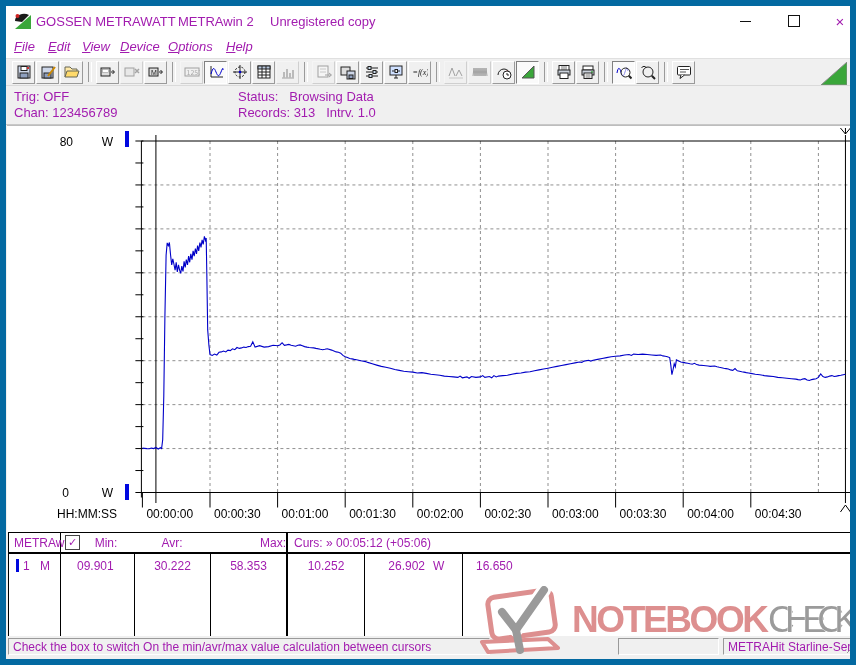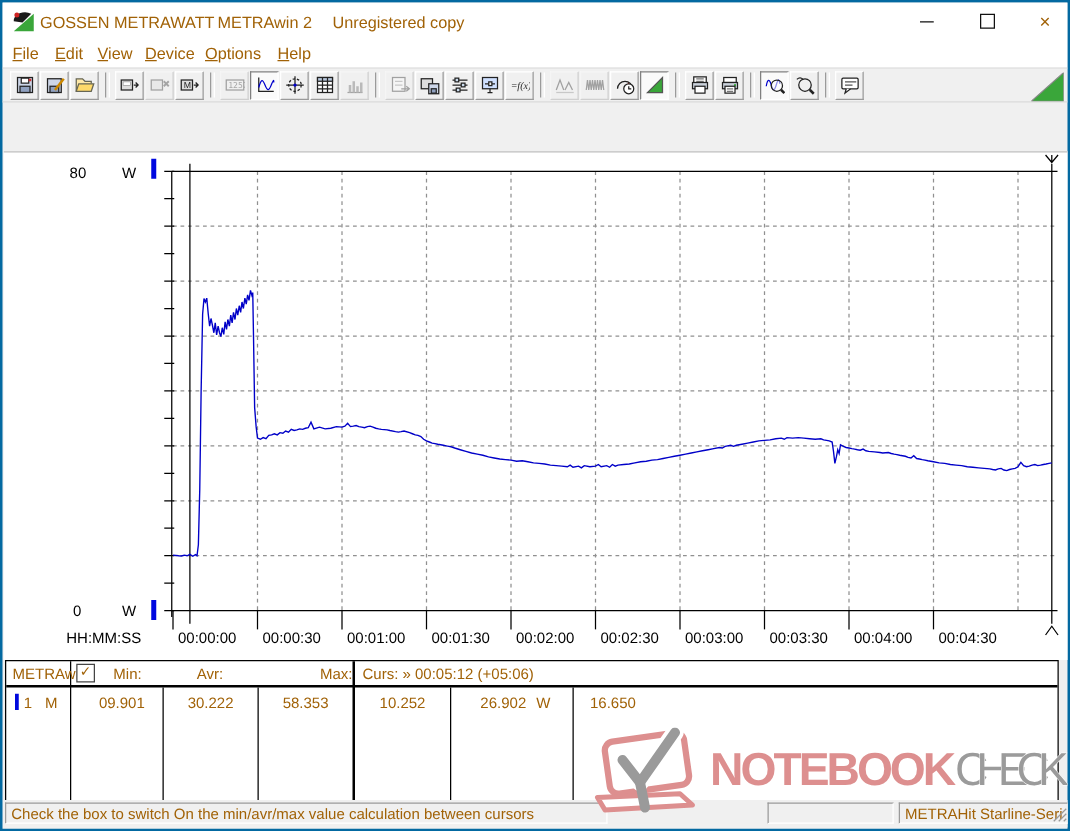"GOSSEN METRAWATT" .win { border: 2px solid #0369a1 -> 6px solid #0369a1; color: #a16207 -> #a21caf }
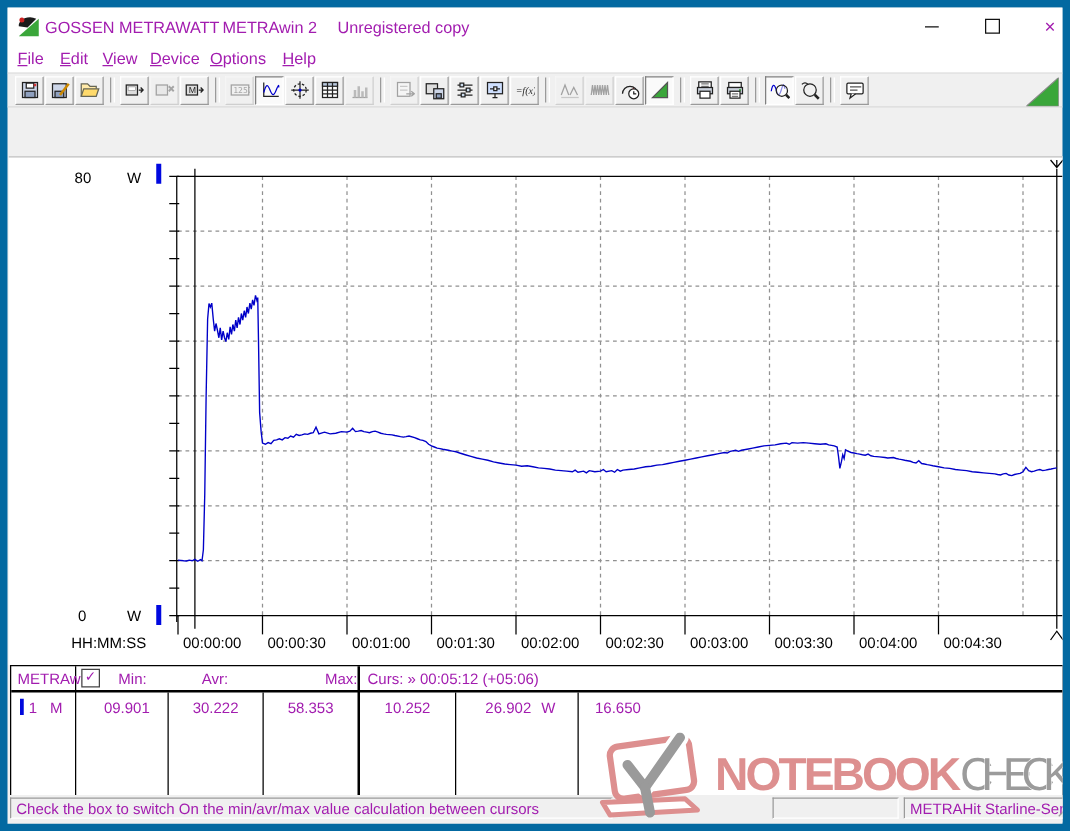"File" .menu-item { font-style: none -> italic }
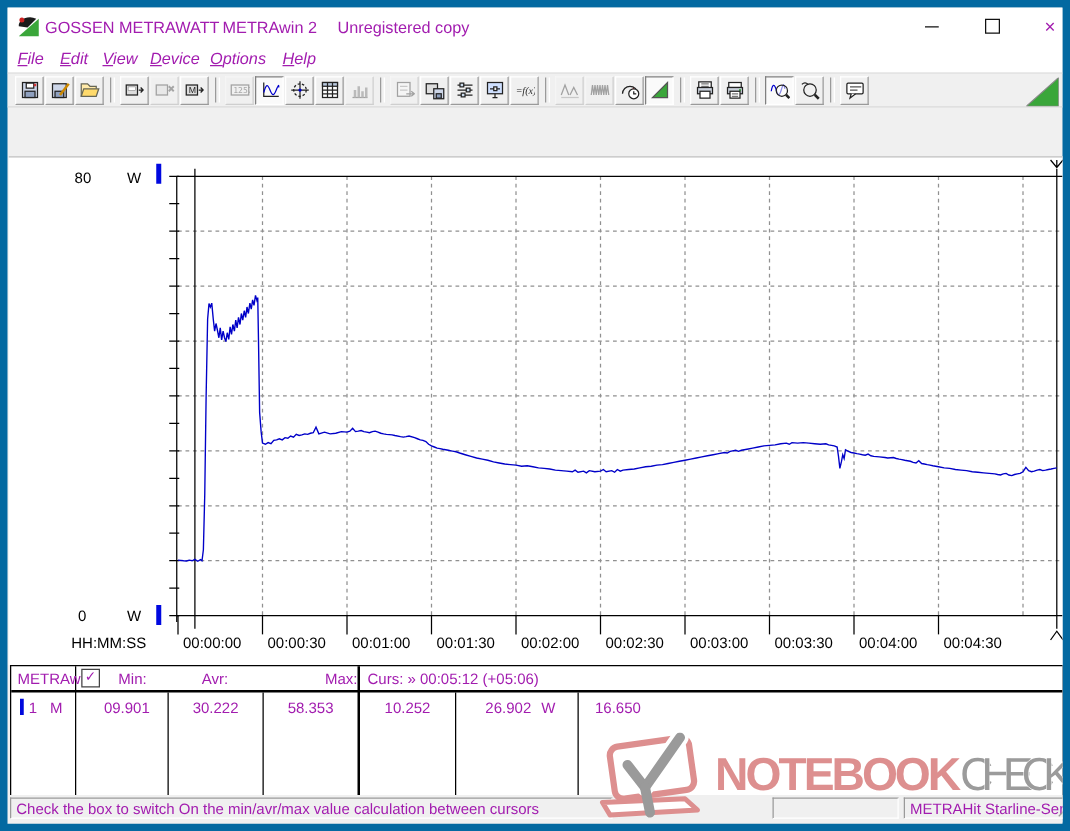"Trig: OFF" div.infopanel { html: none -> <div> <div>Trig: OFF</div> <div>Chan: 123456789</div> <div>Status: Browsing Data</div> <div>Records: 313 Intrv. 1.0</div> </div> }
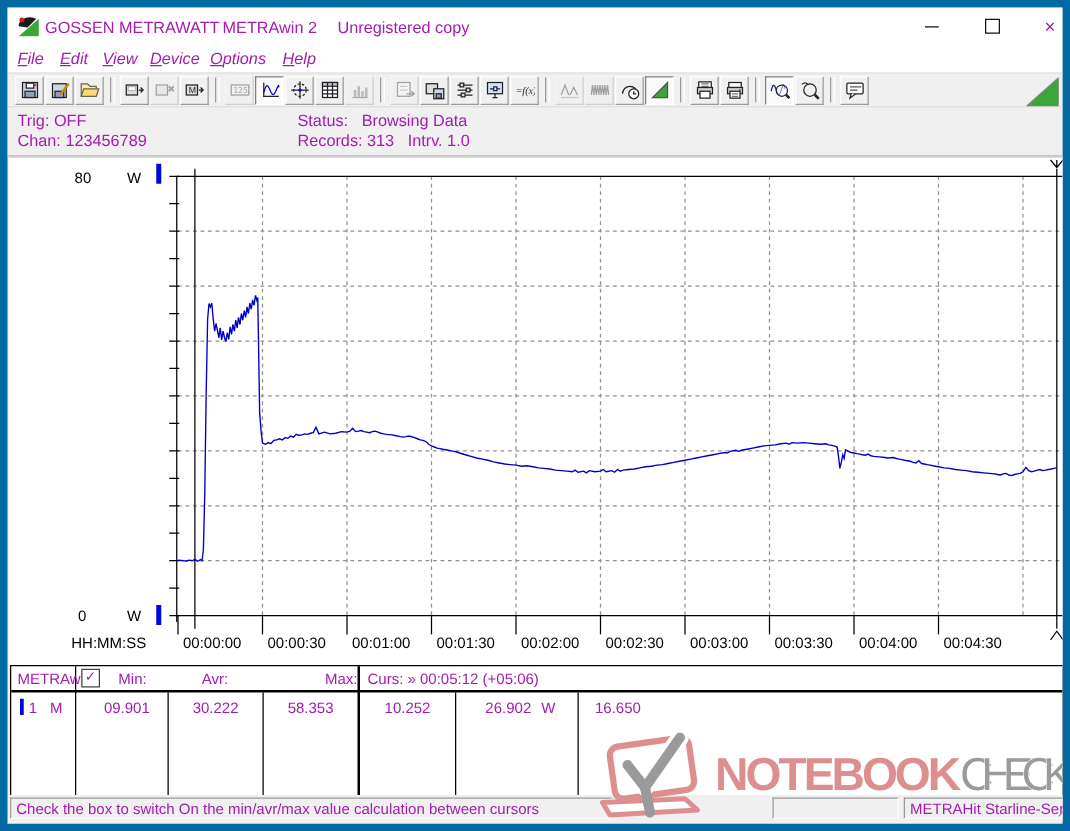"09.901" div.dt-abs { left: 56px -> 68px; text-align: center -> left }
